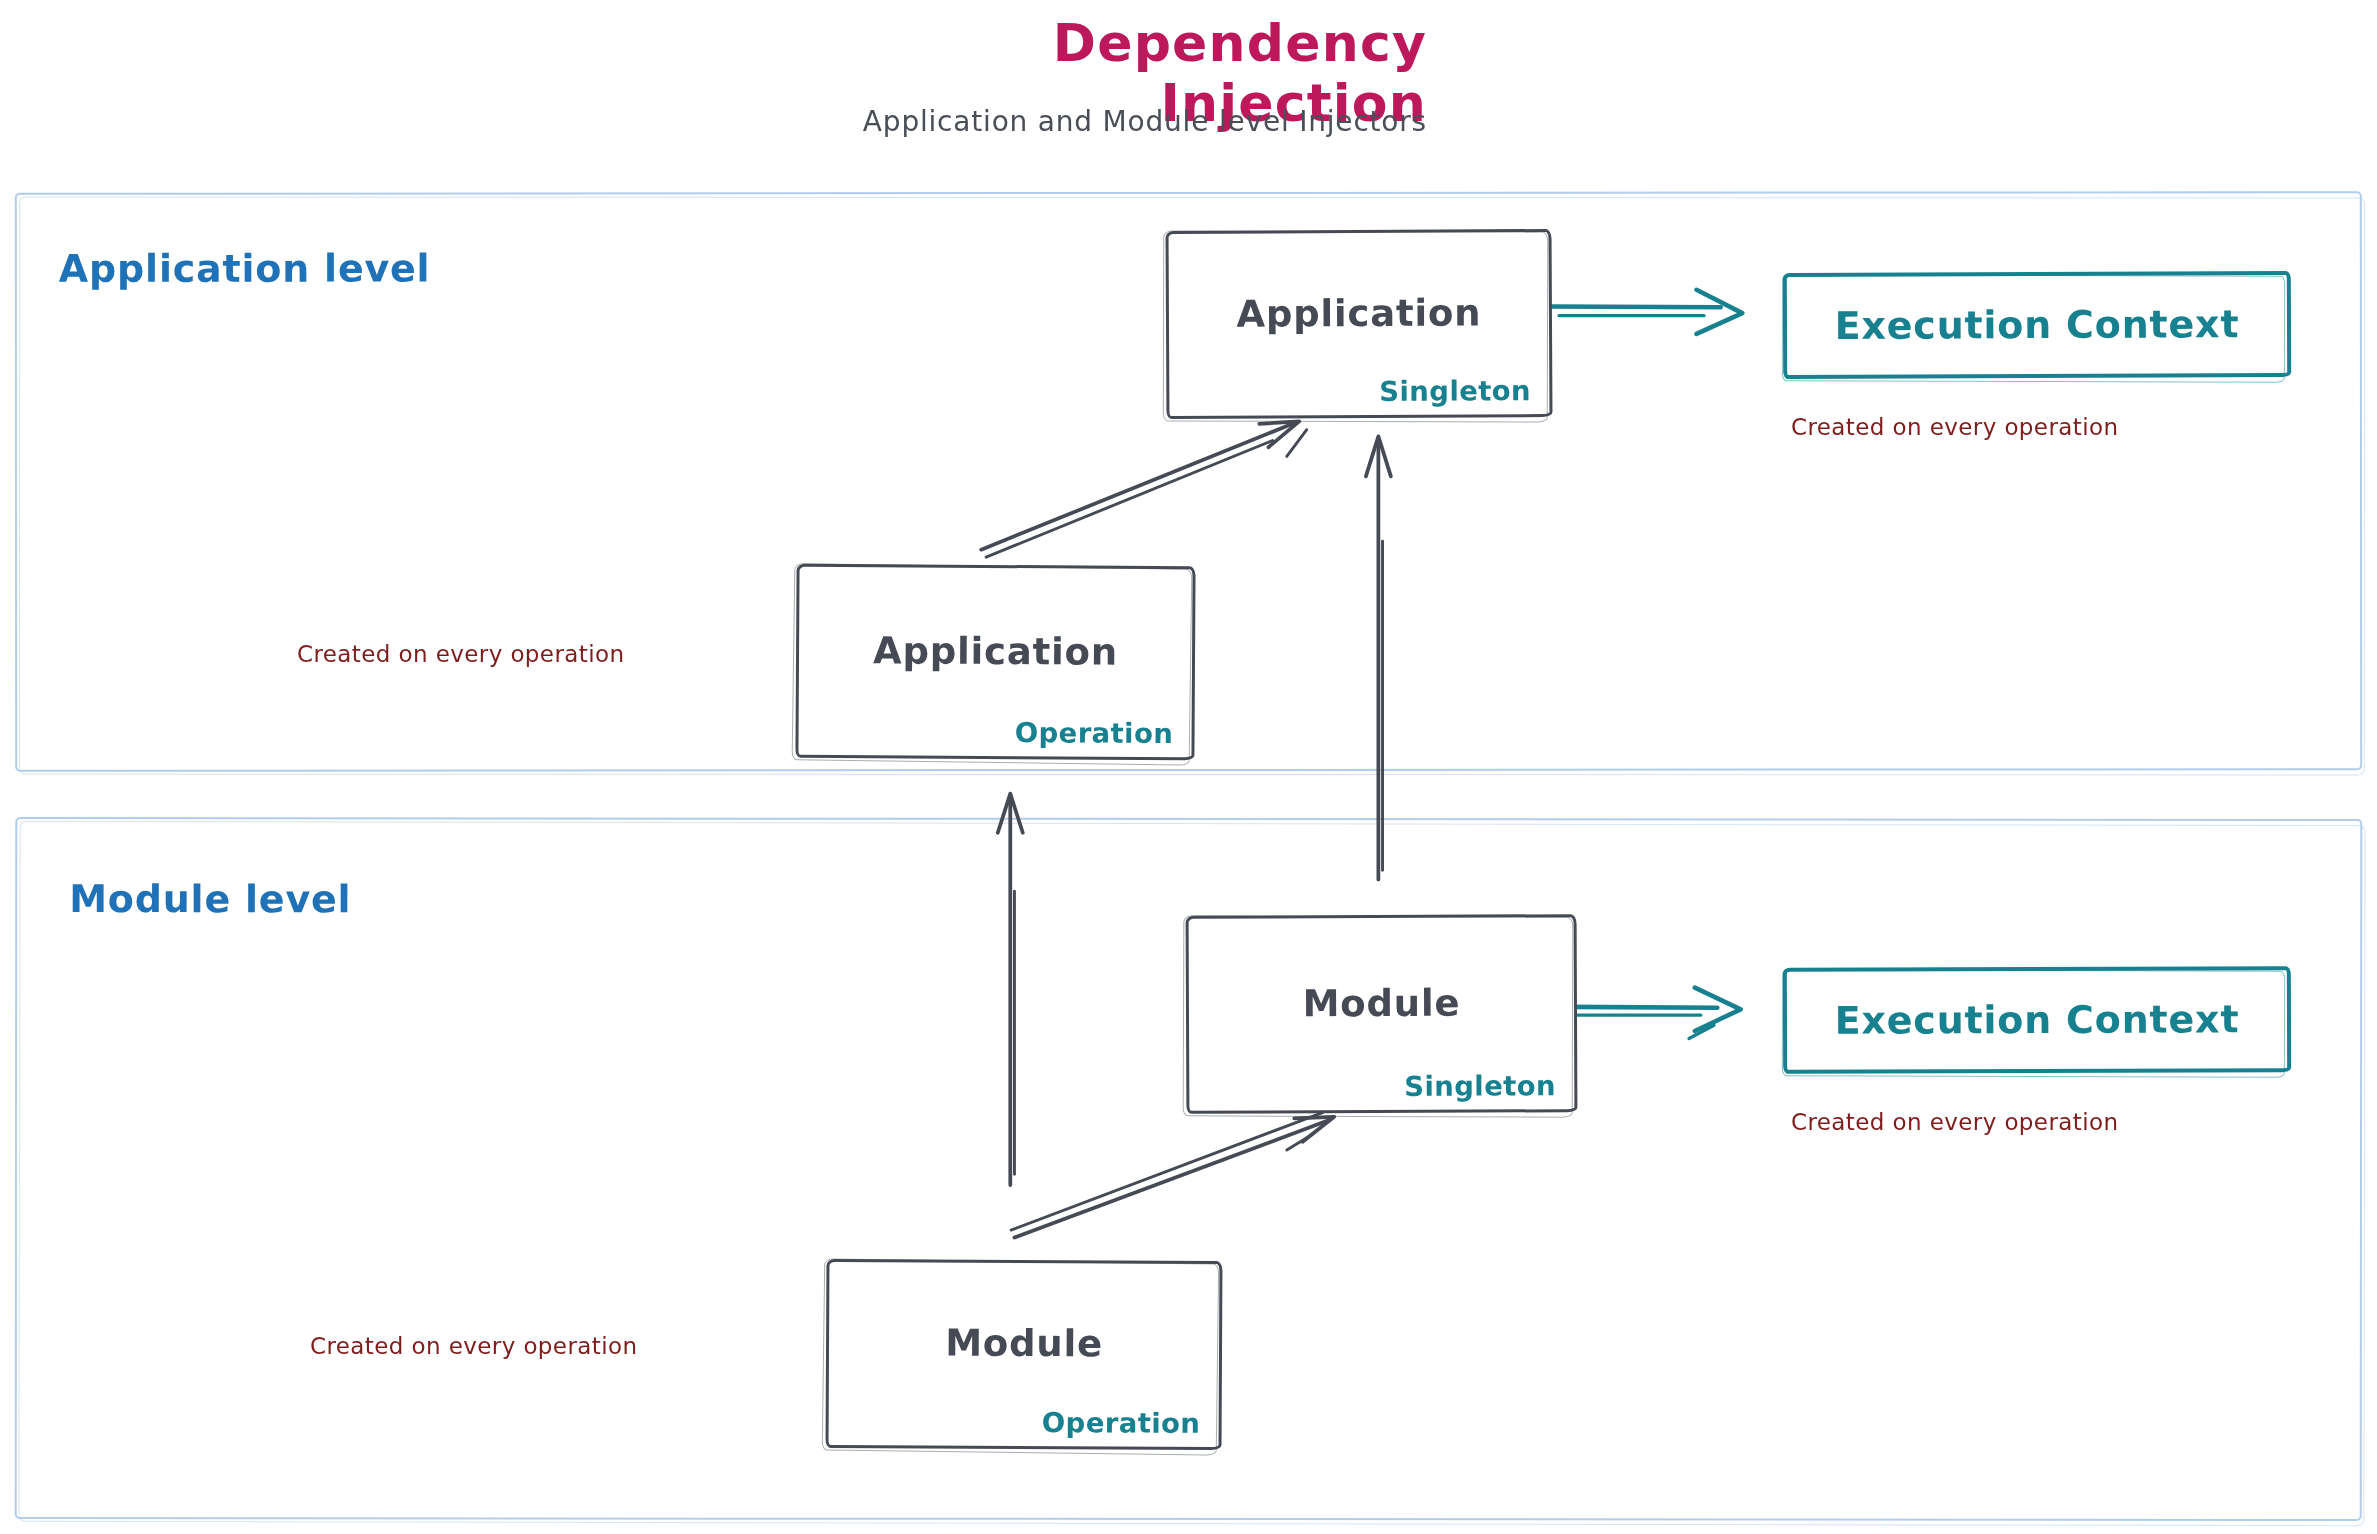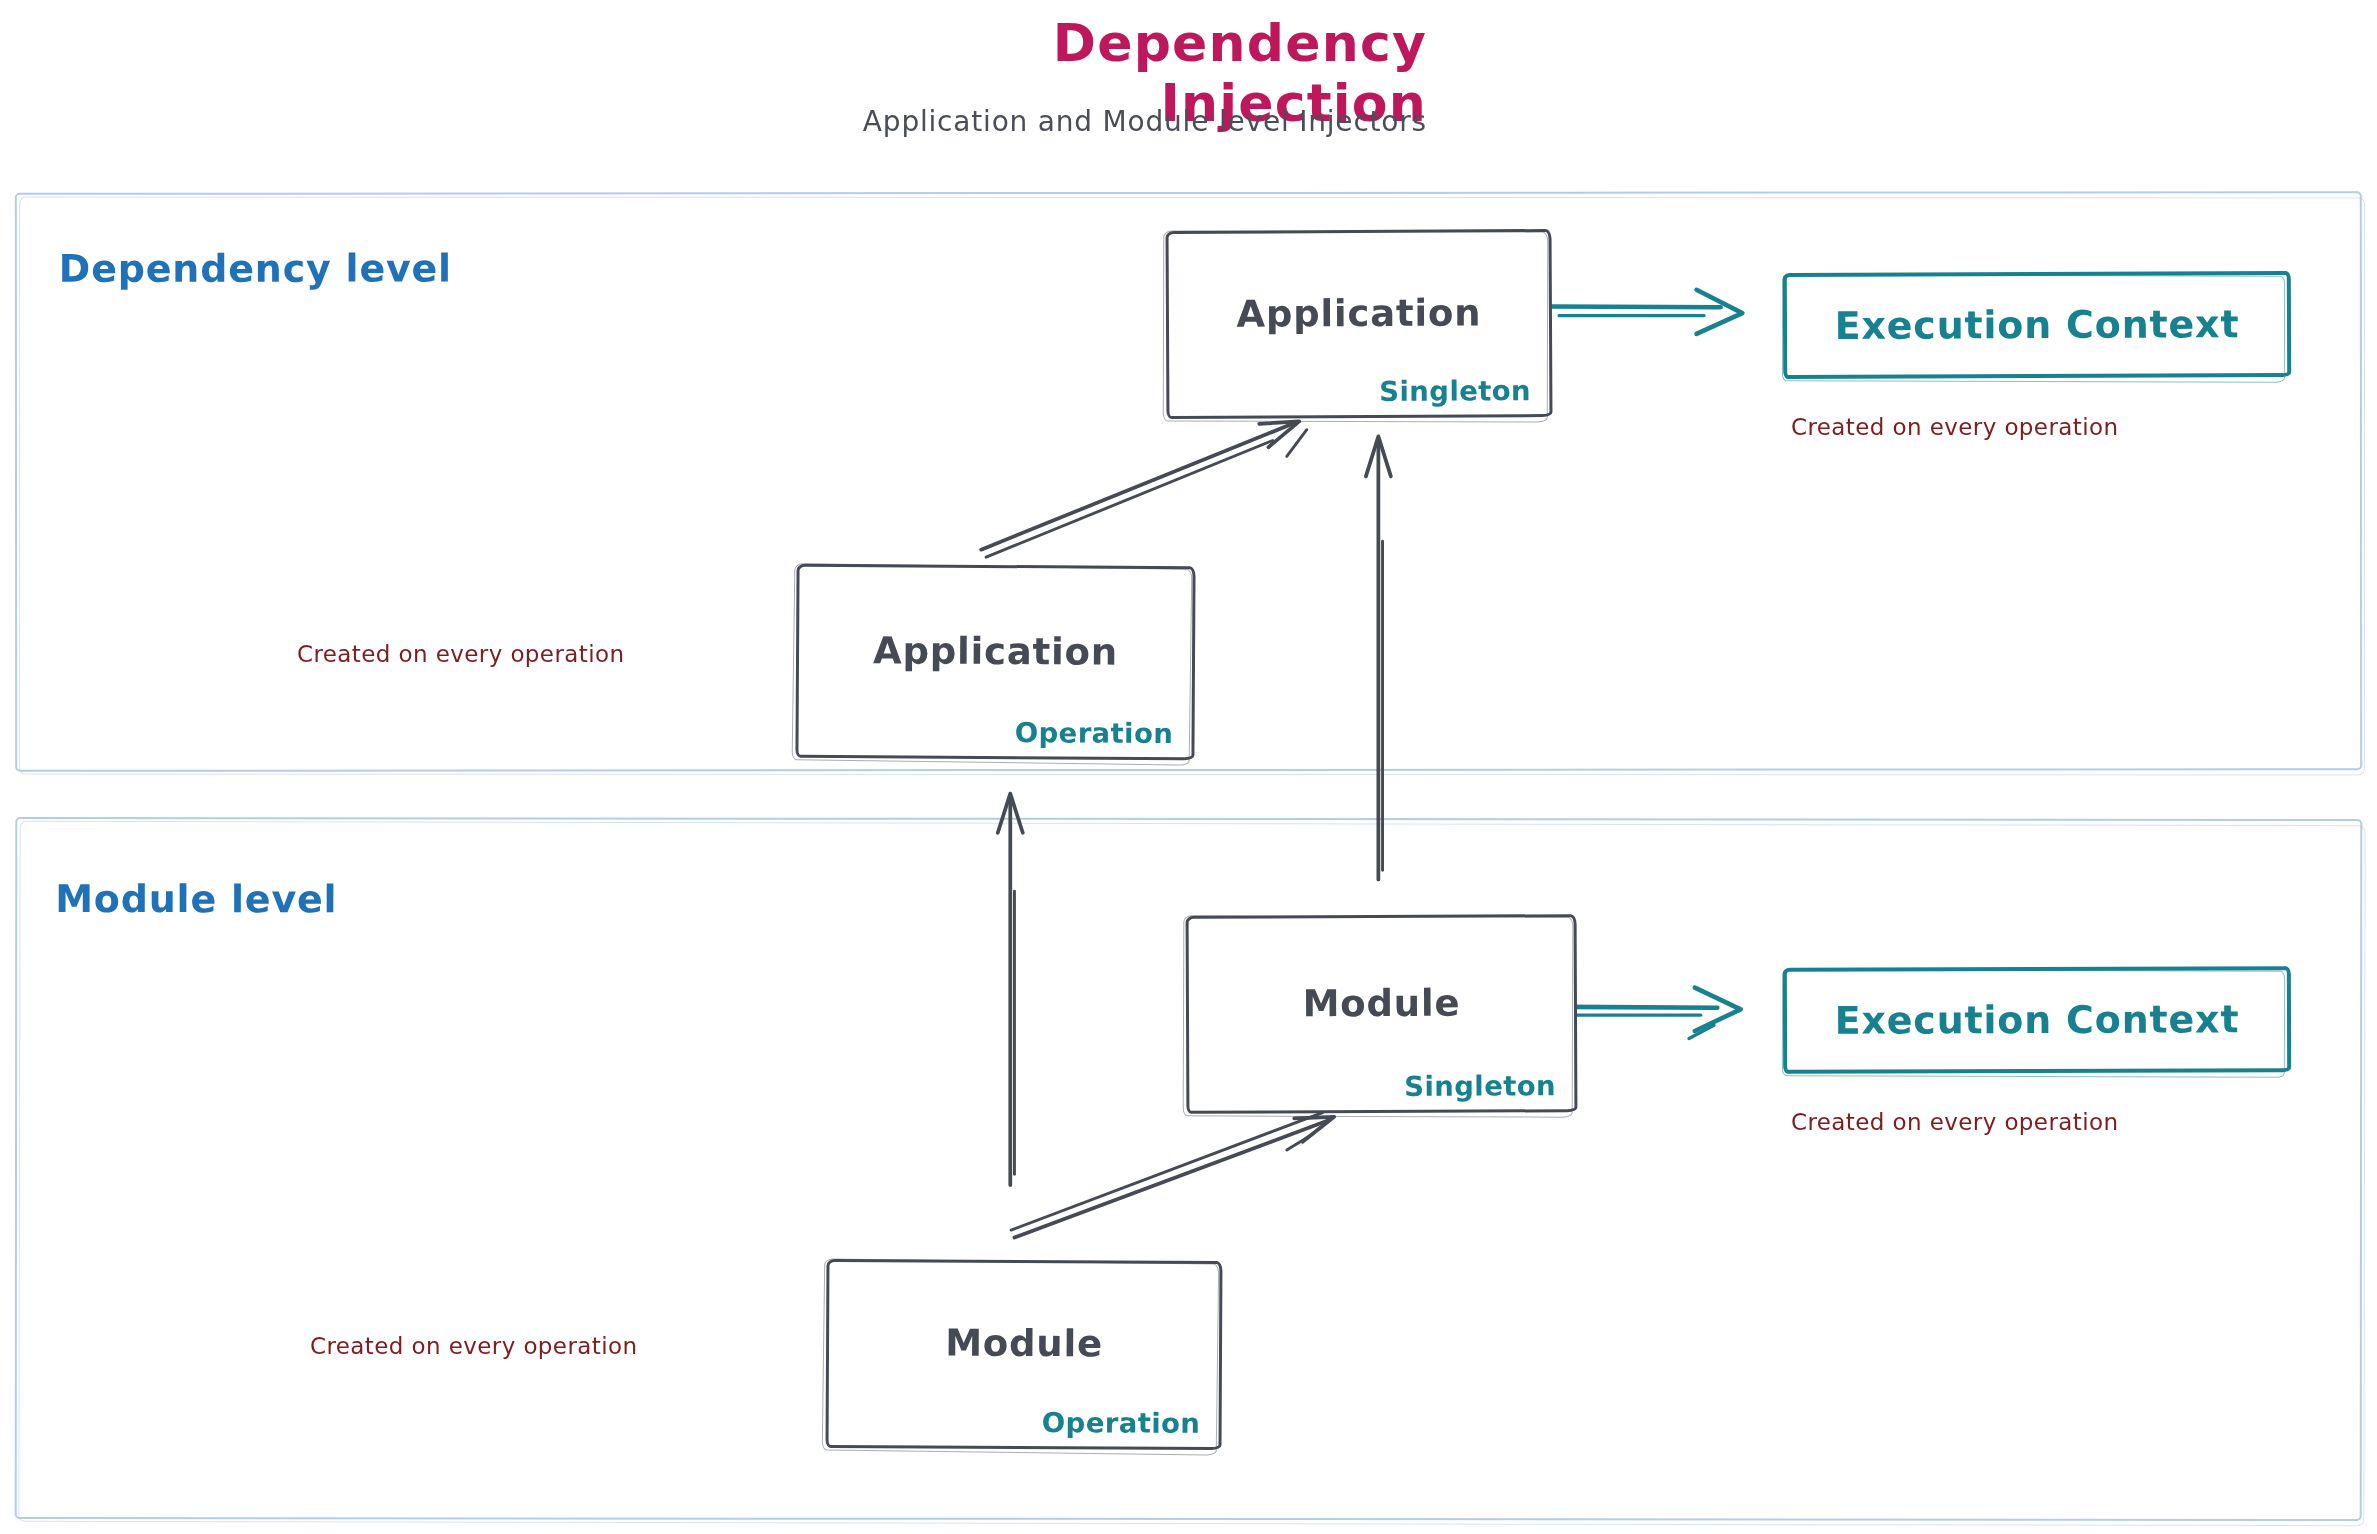"Dependency level" div.level-label { text: Dependency -> Application }
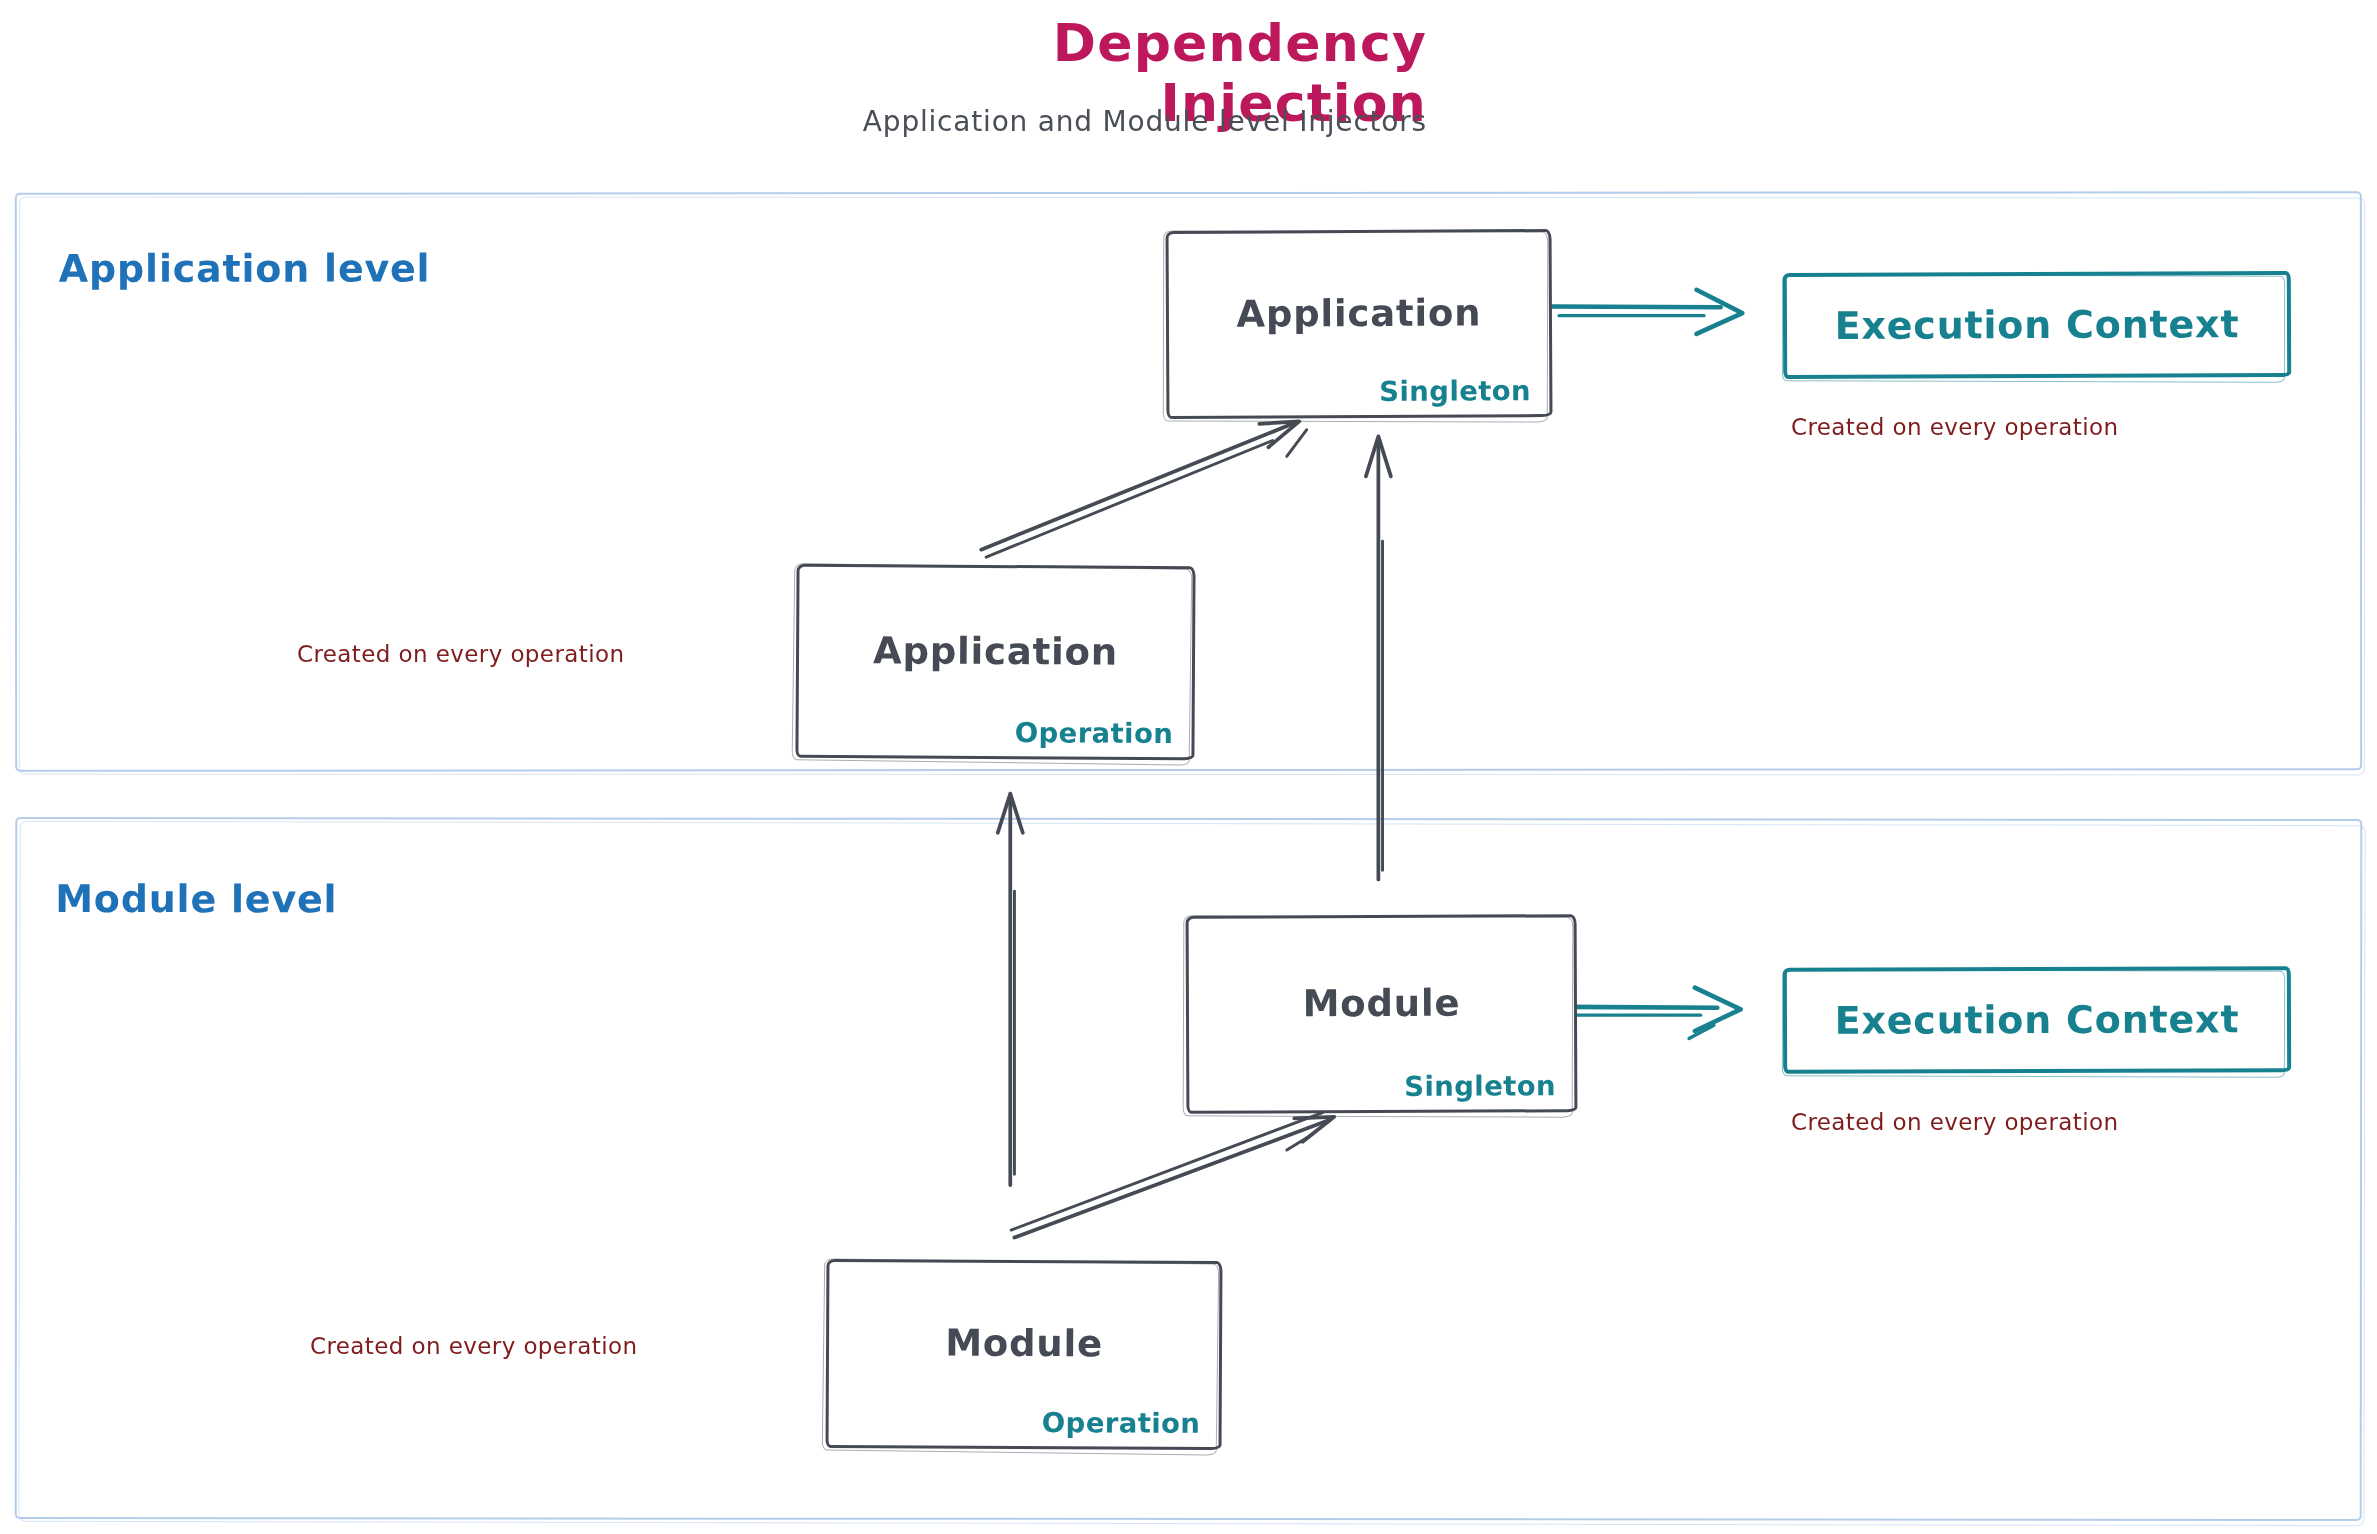"Module level" #container-module .level-label { left: 38px -> 52px }
